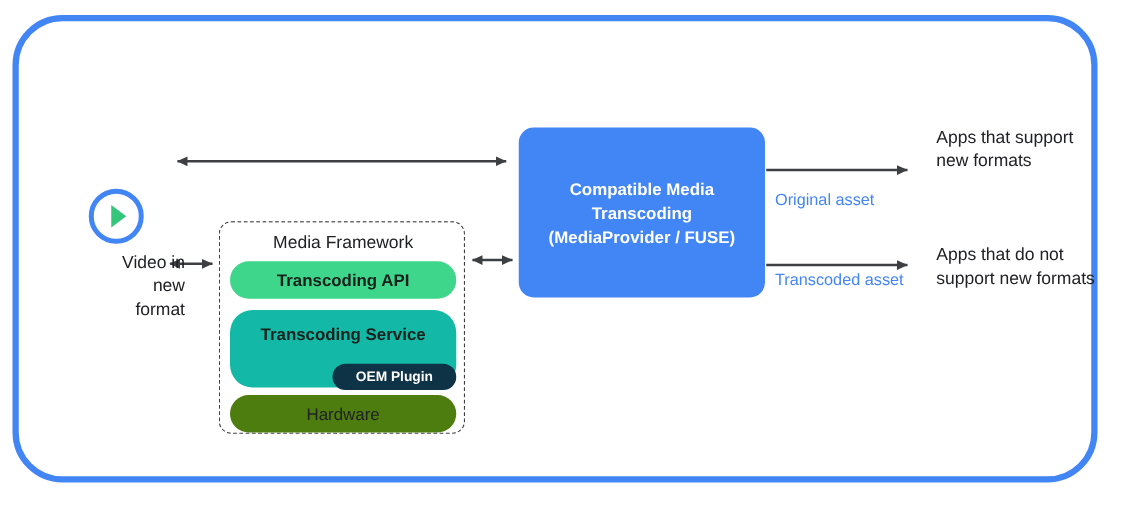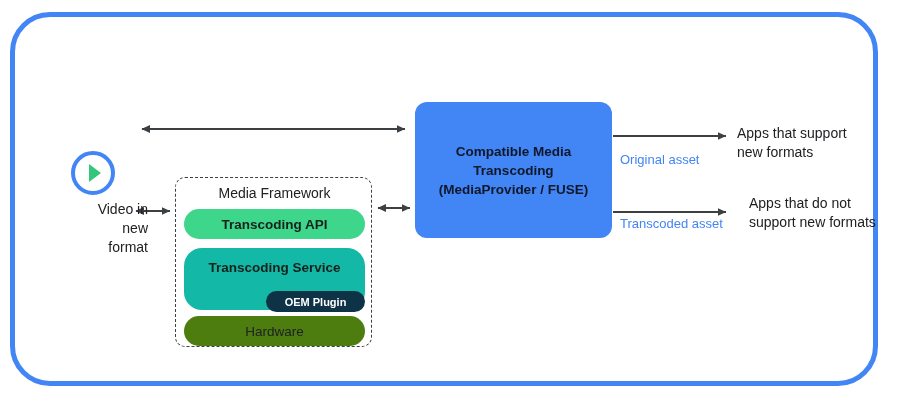"Apps that support" #label-apps-support { margin-left: none -> 12px; top: 124px -> 100px }
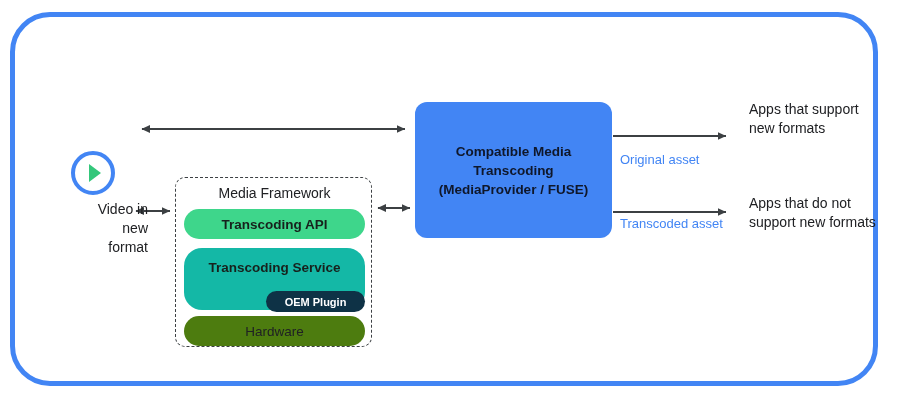"Compatible Media" #cmt-box { color: #0f172a -> #ffffff }
